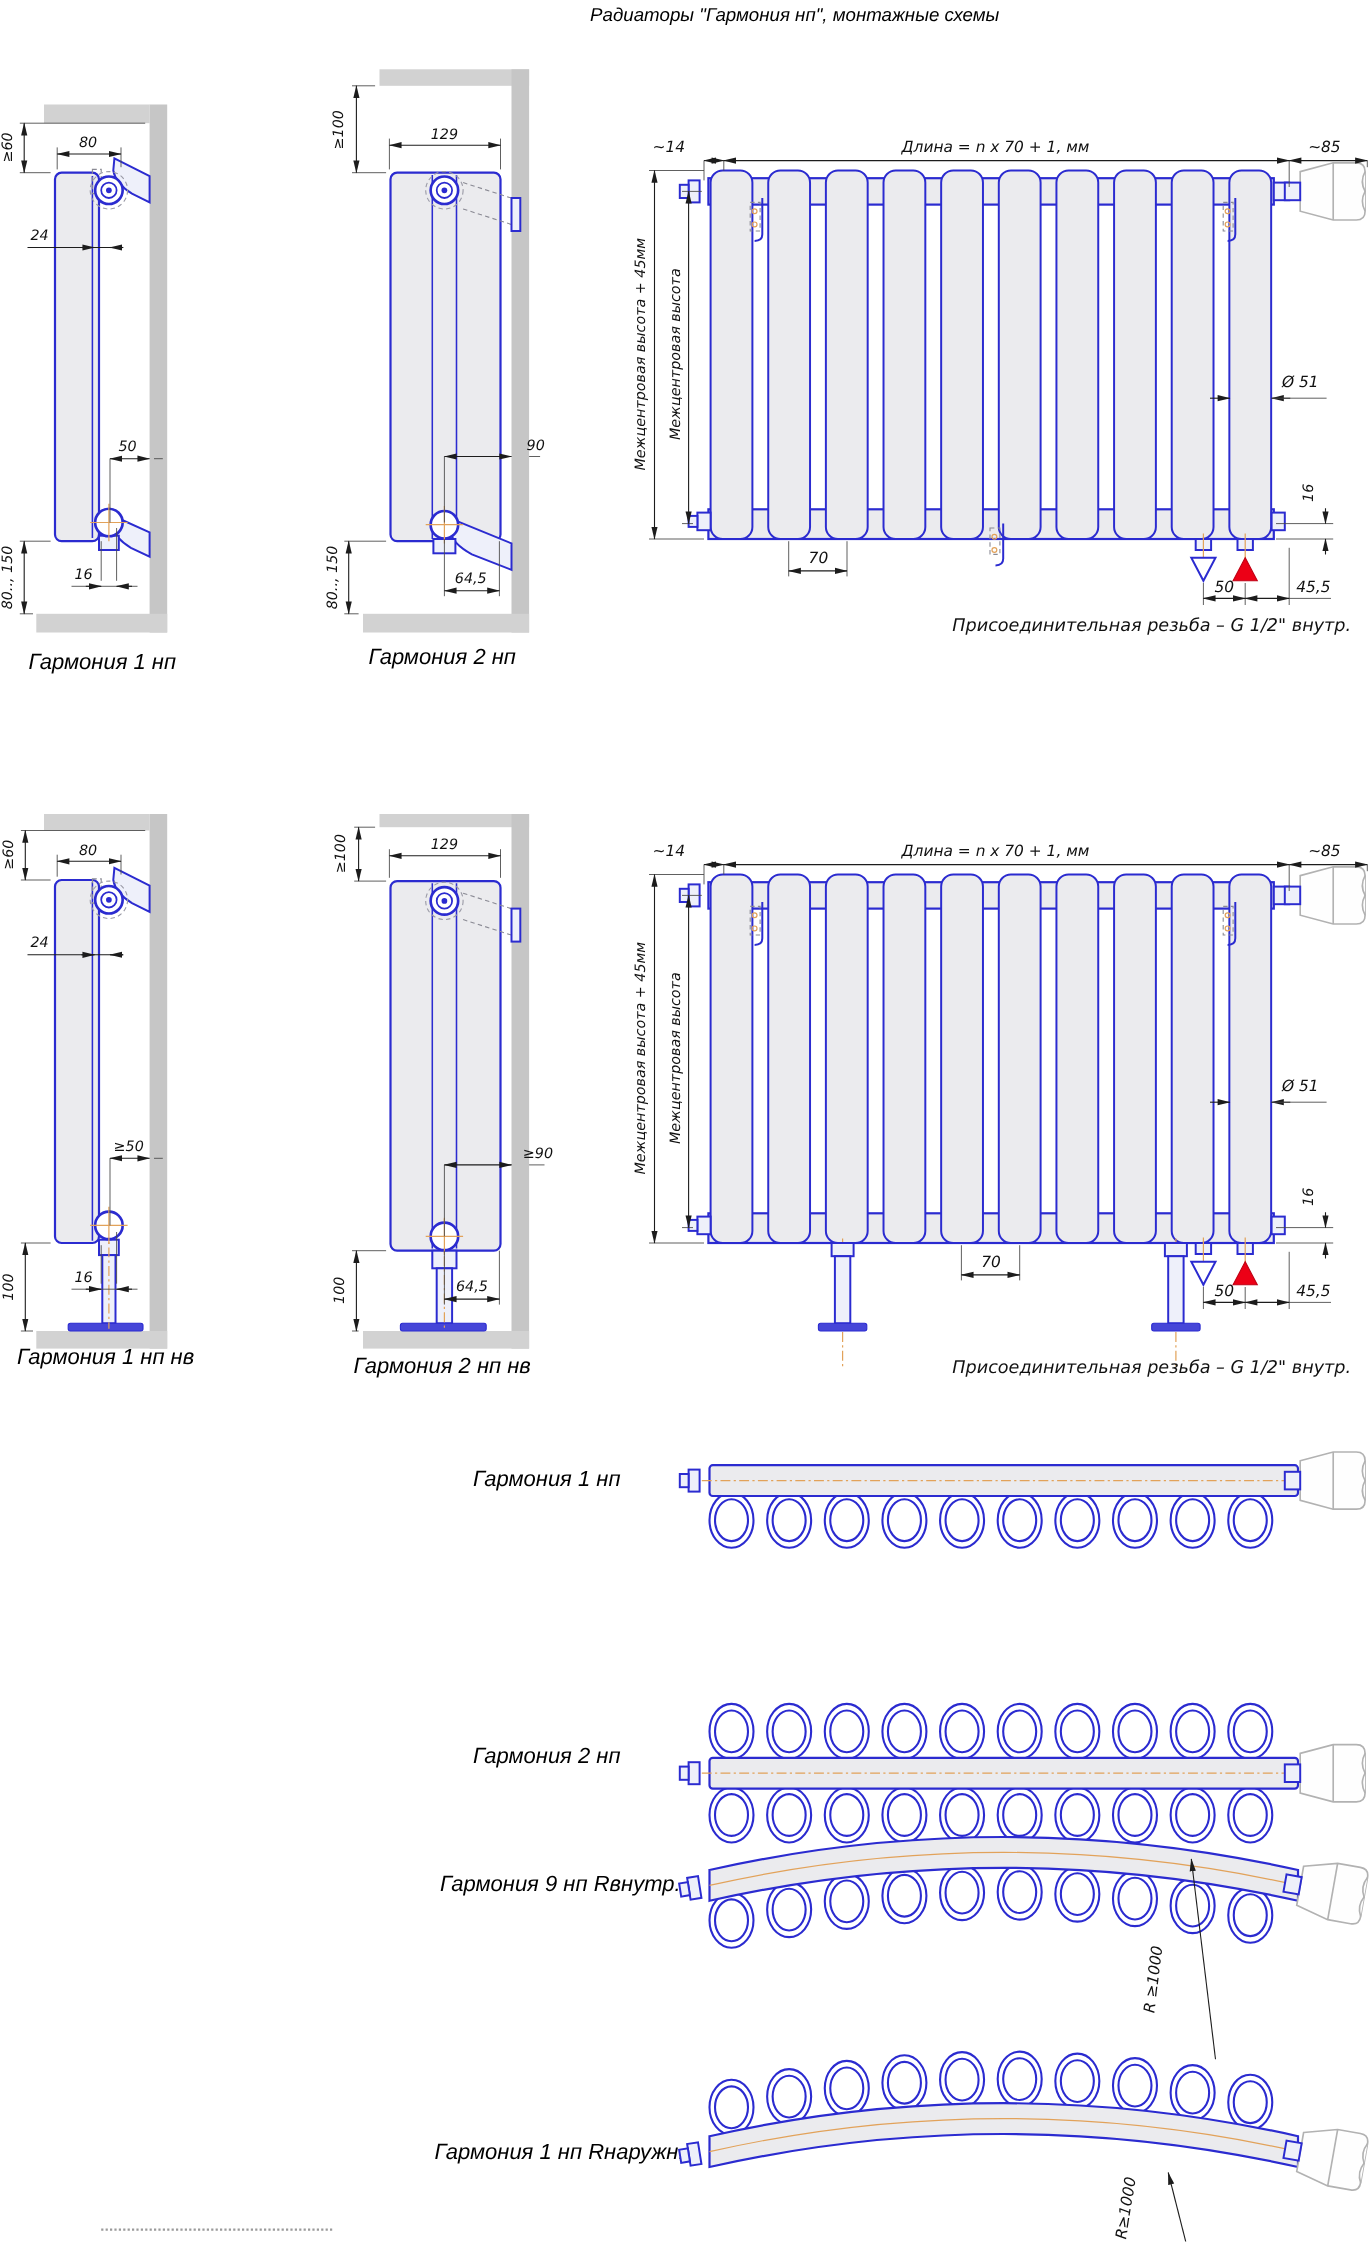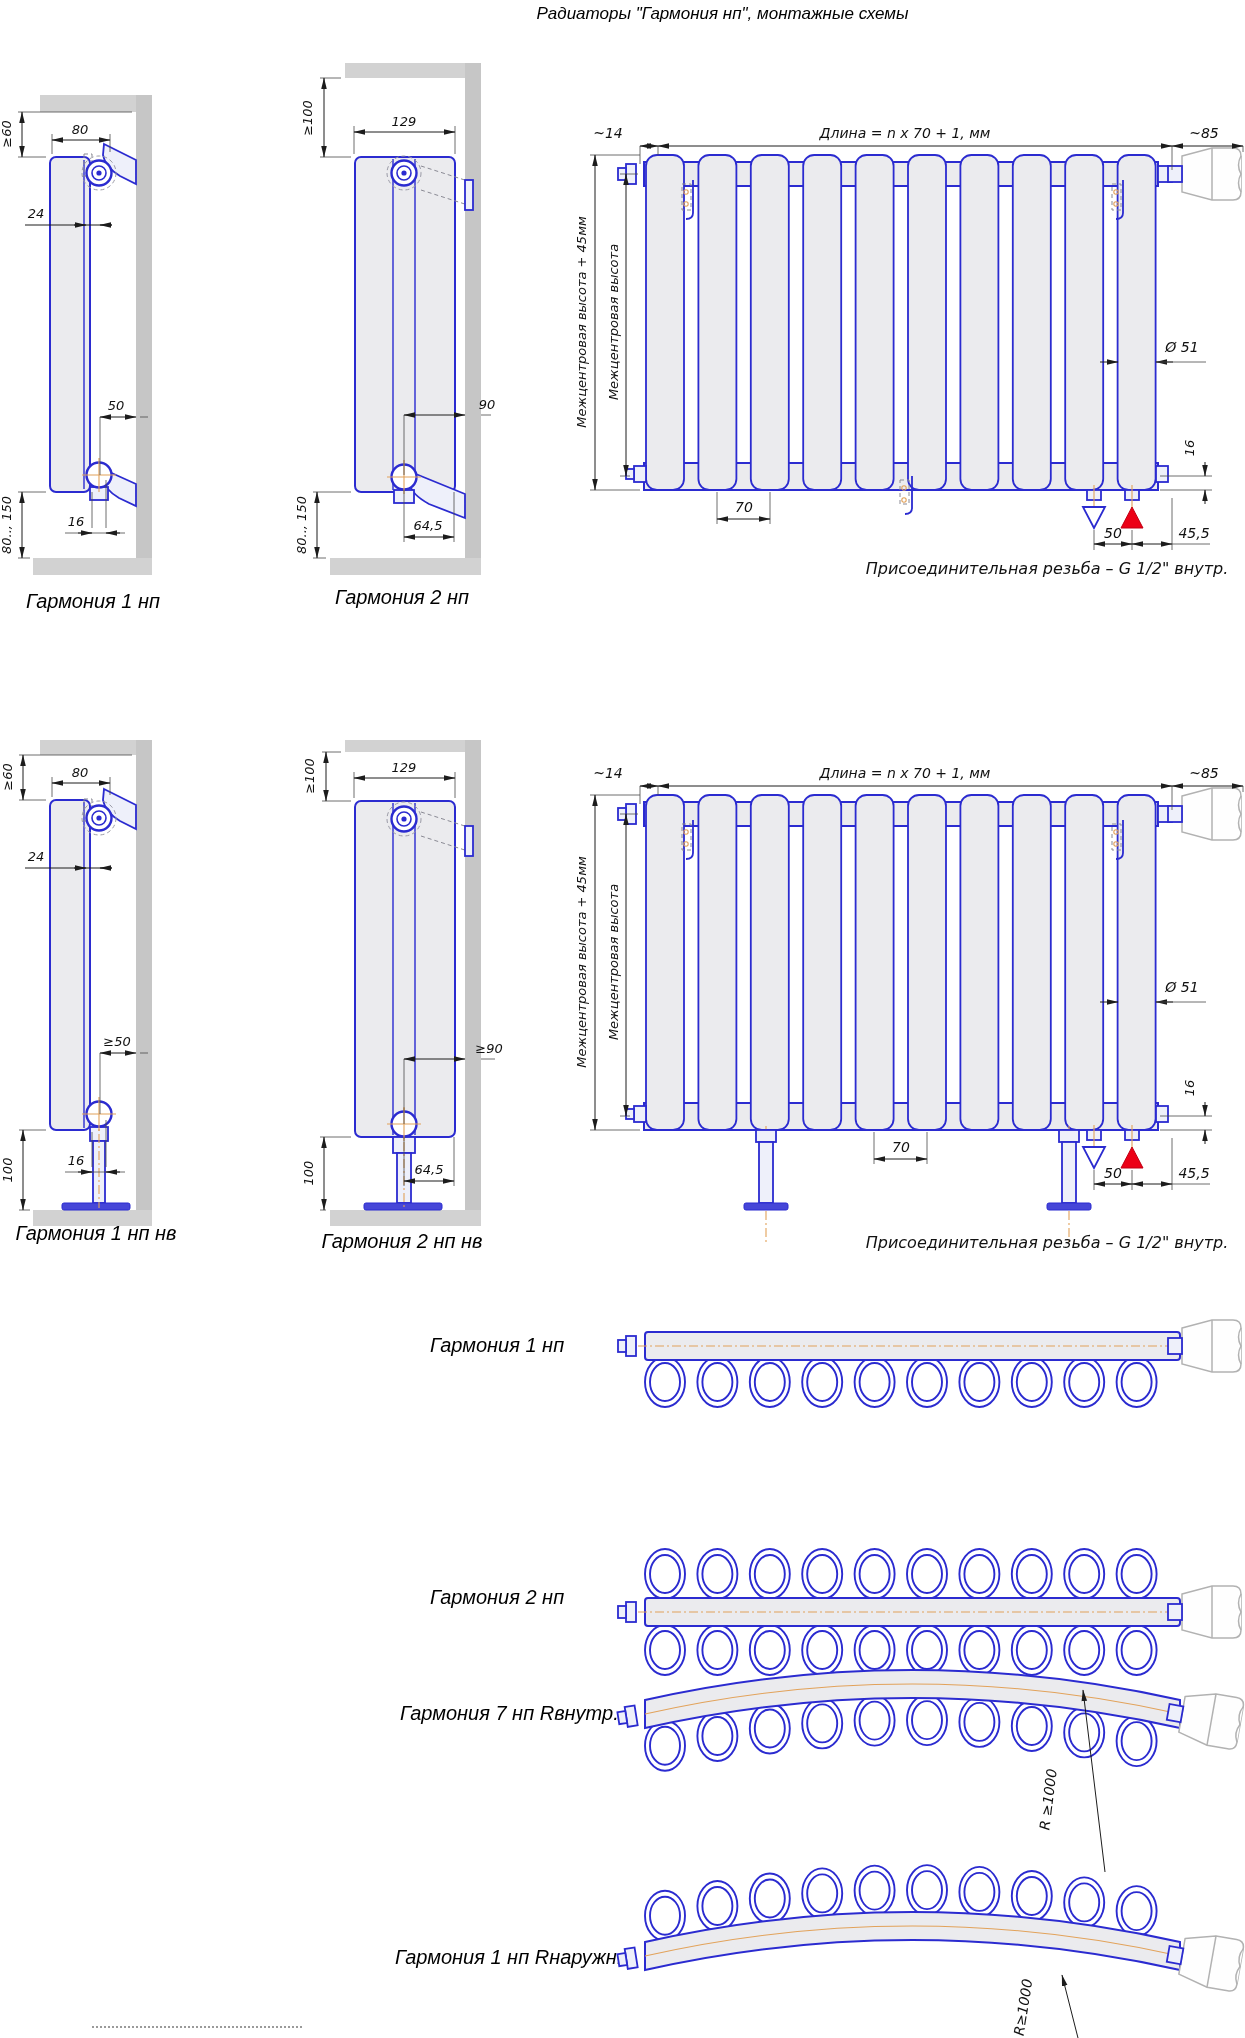"Гармония 7 нп Rвнутр." div.abs { text: 7 -> 9 }
